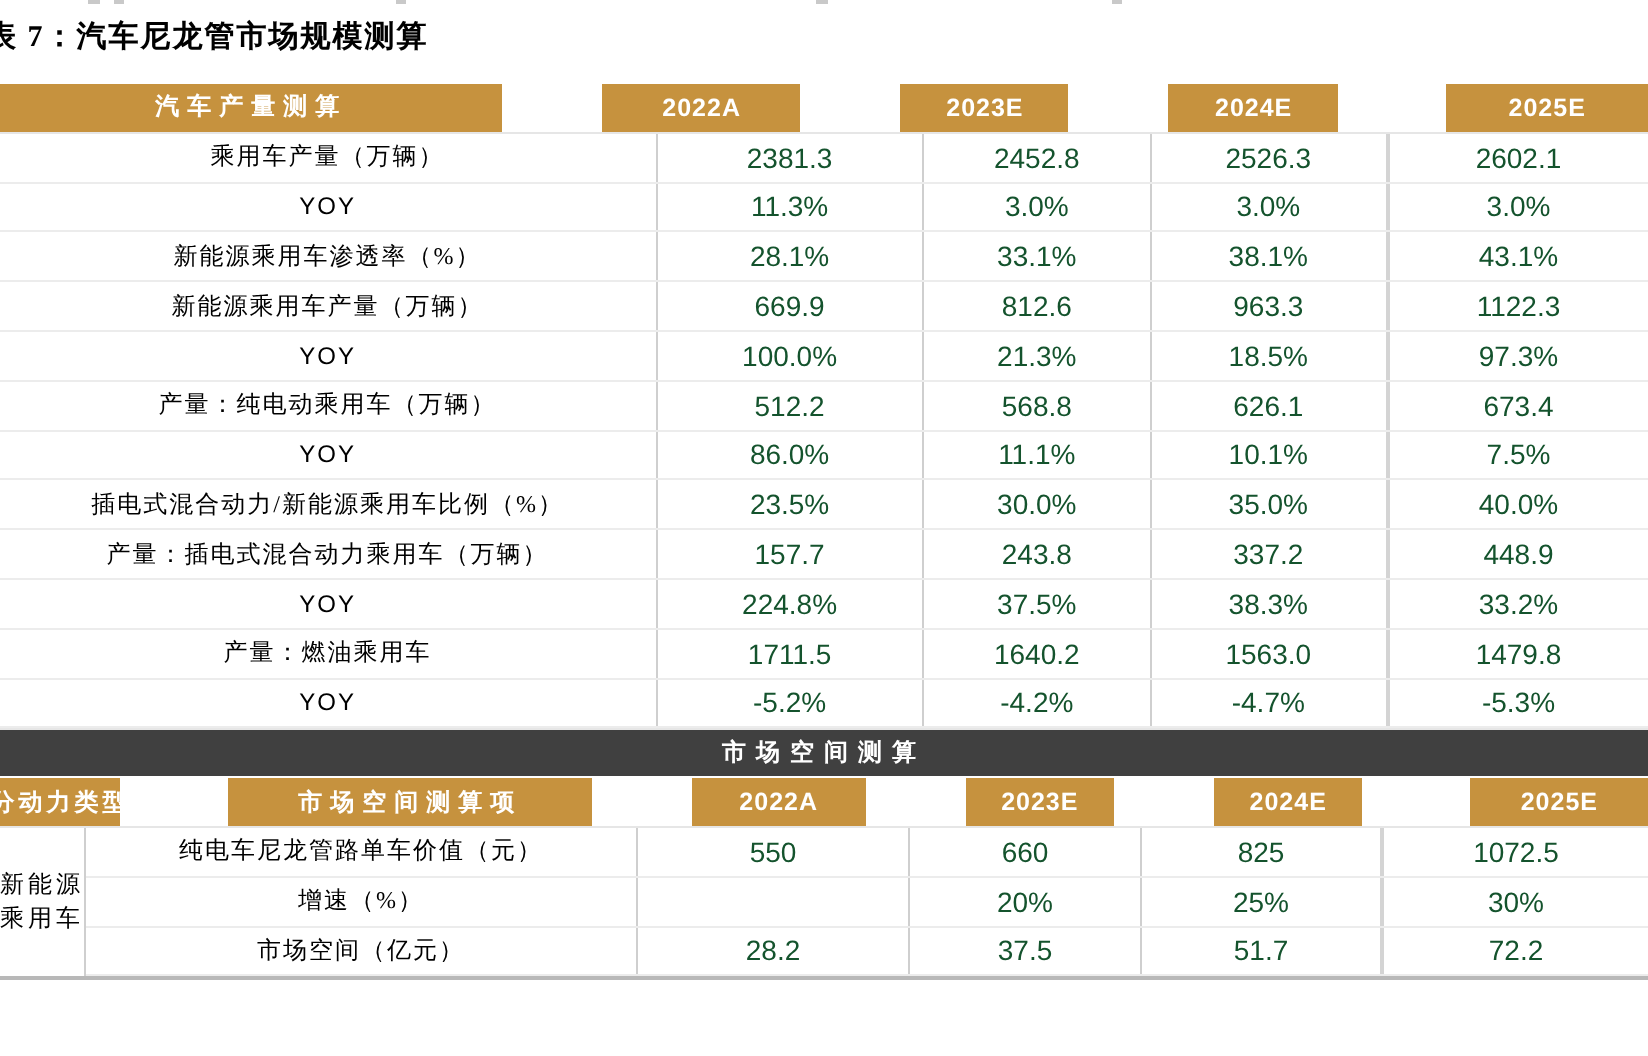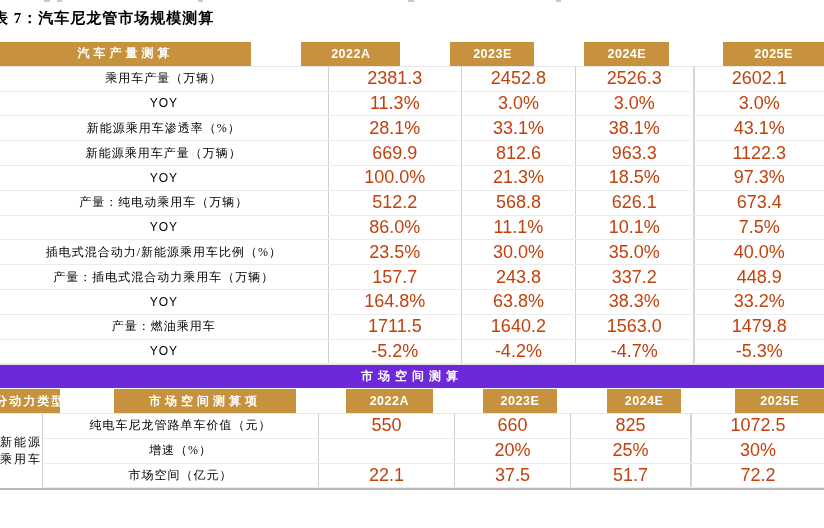"2381.3" .val { color: #c2410c -> #14532d; font-size: 18px -> 14px }
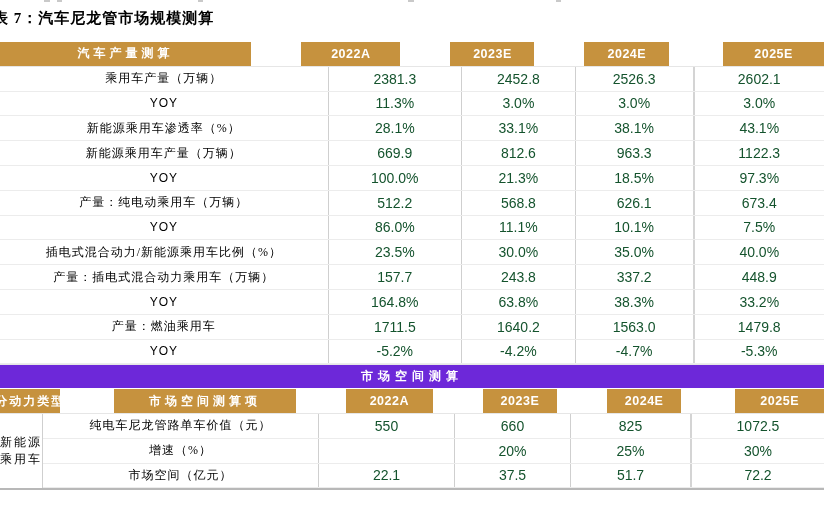"164.8%" div.cell { text: 164.8% -> 224.8% }
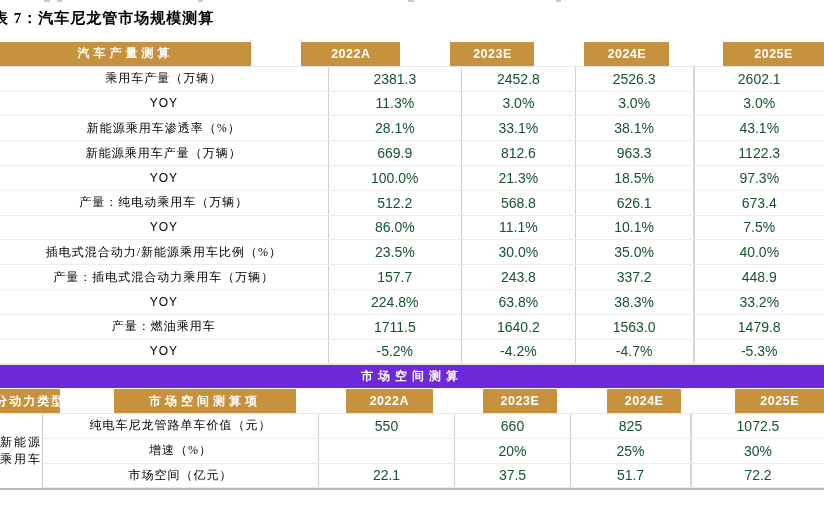"63.8%" div.cell { text: 63.8% -> 37.5% }
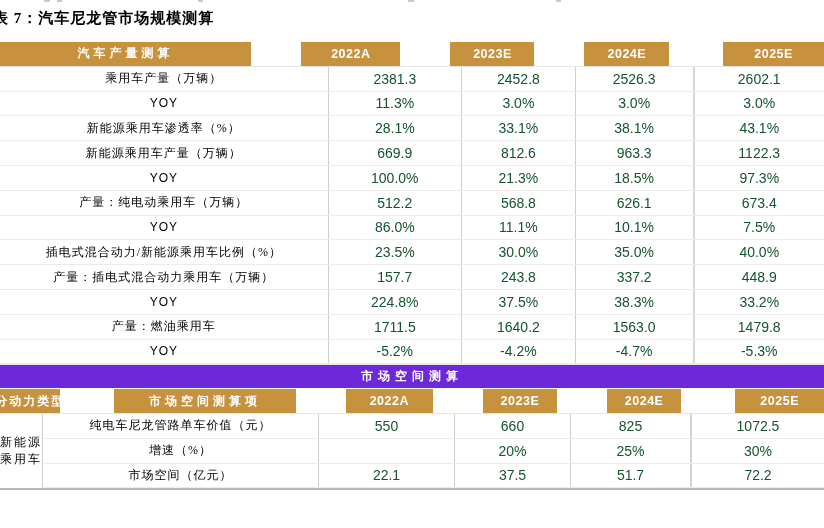"市场空间测算" .band { background: #6d28d9 -> #404040 }
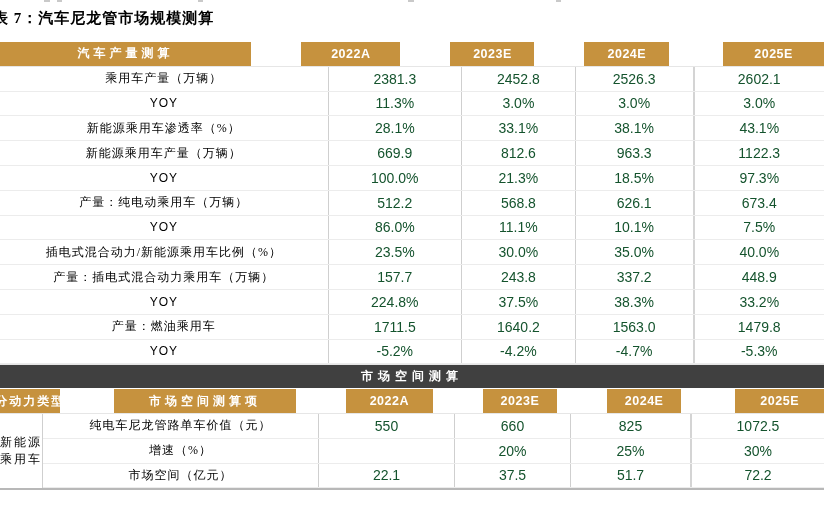"22.1" div.cell { text: 22.1 -> 28.2 }
